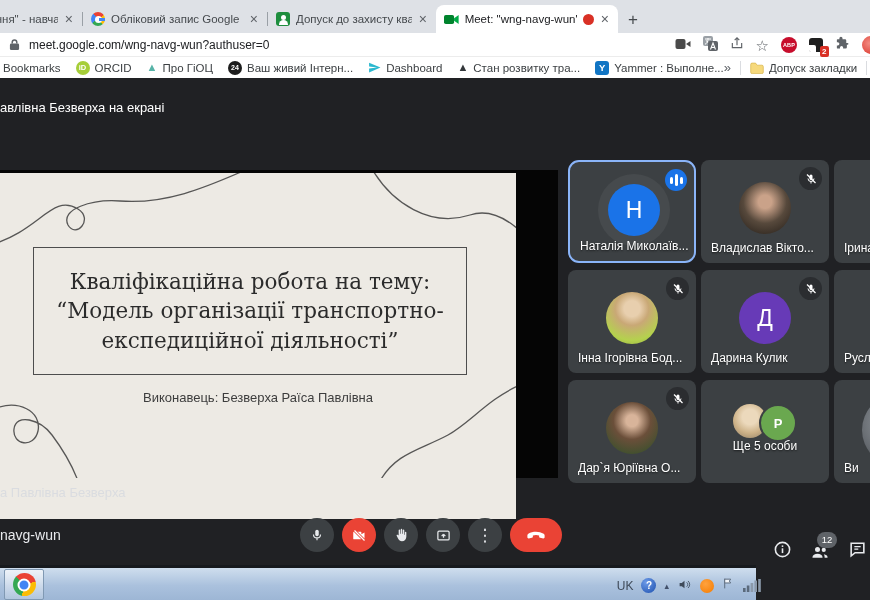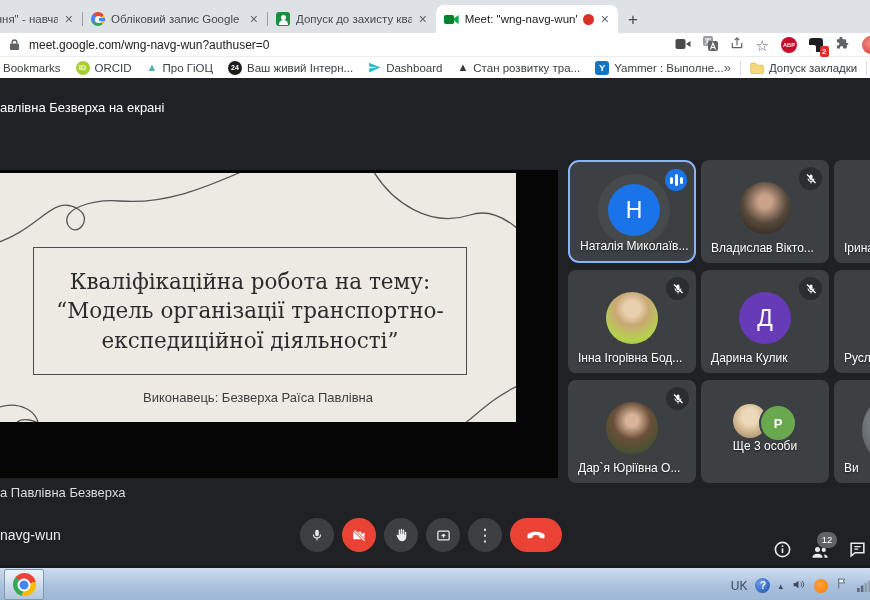"Кваліфікаційна робота на тему: “Модель" .slide { height: 249px -> 346px }
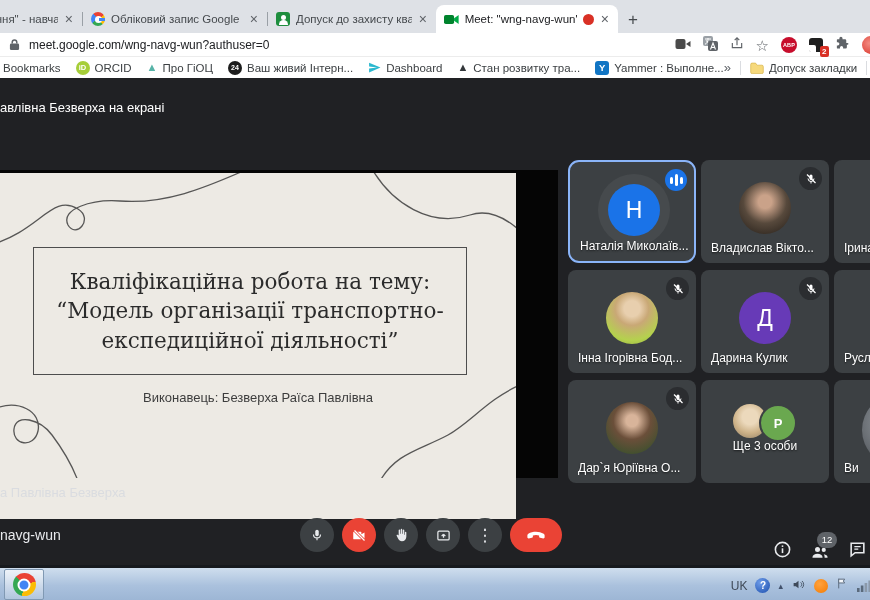"Ще 3 особи" div.tname { text: 3 -> 5 }
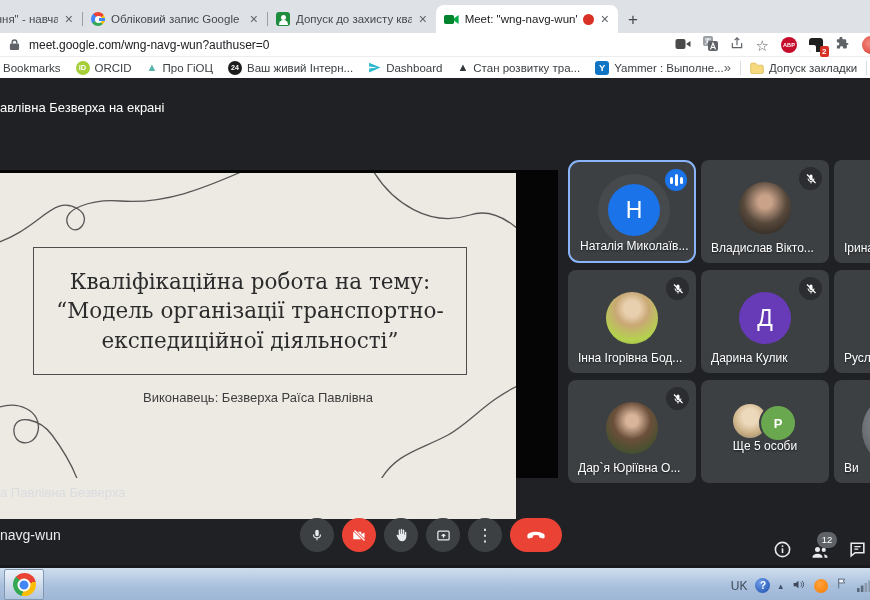"UK" .taskbar { width: 870px -> 756px }
